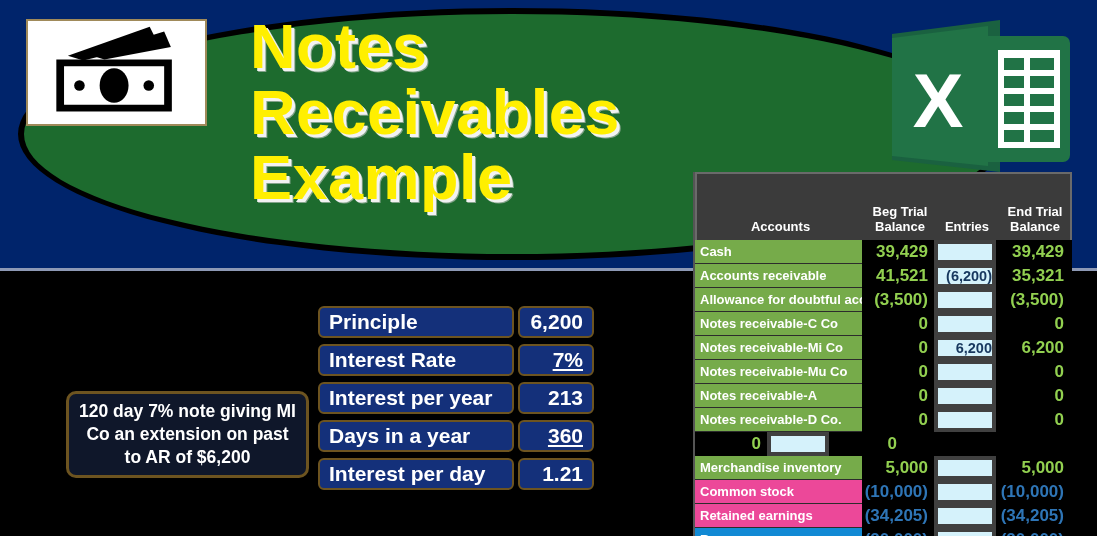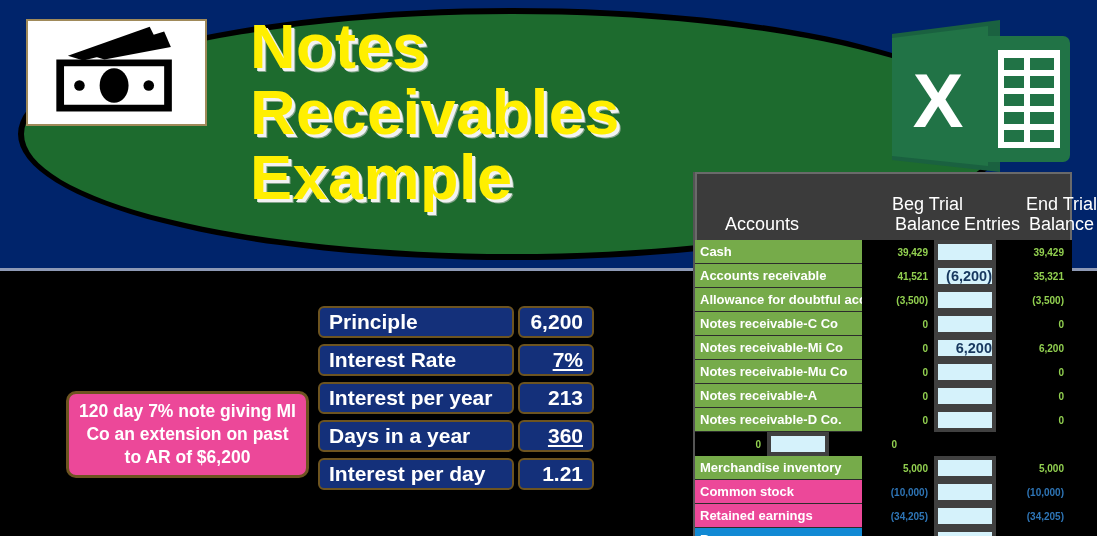"Beg Trial" .hcell { font-size: 18px -> 13px; font-weight: normal -> bold; justify-content: none -> center }
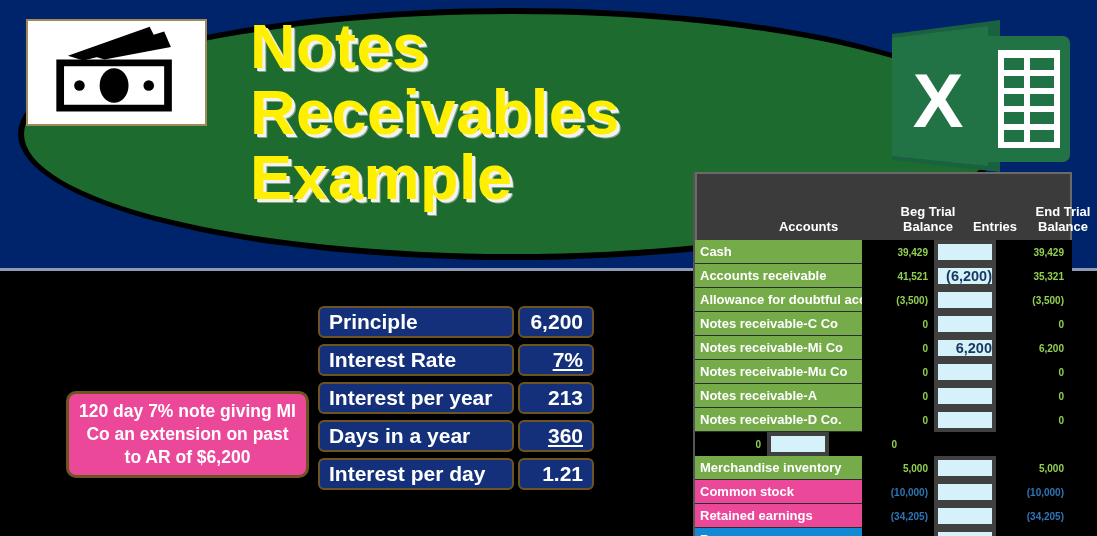"Accounts" .hcell.accounts { margin-left: 28px -> none }
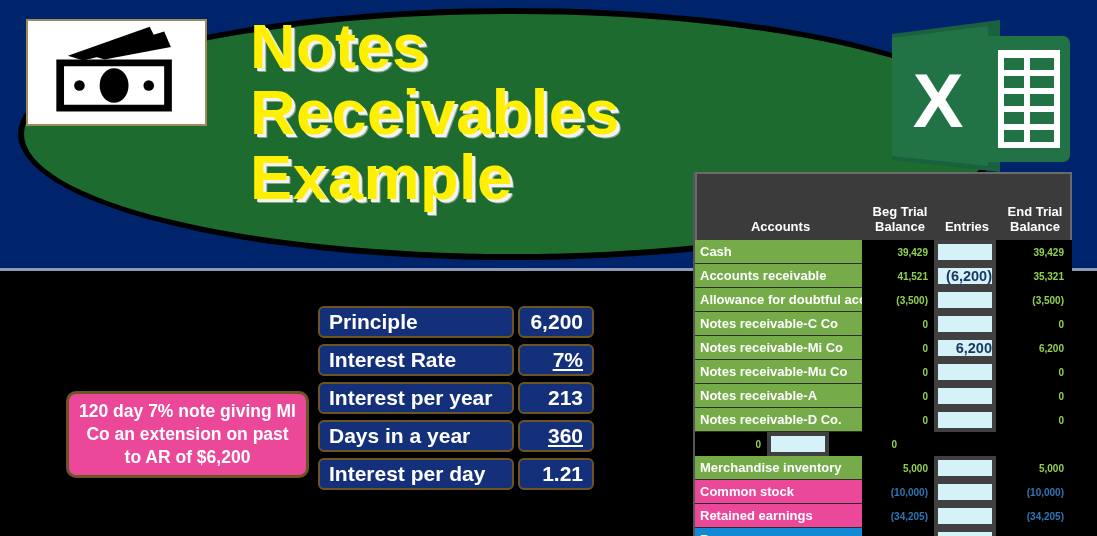"39,429" .c-num { font-size: 10px -> 17px }
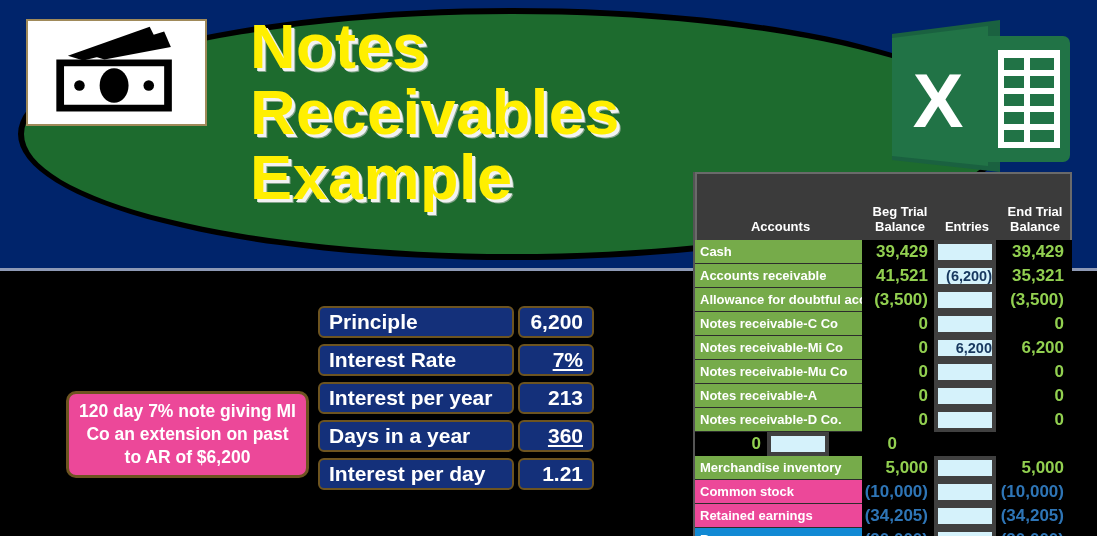"120 day 7% note giving" .note-box { background: #ec4899 -> #0f172a }
